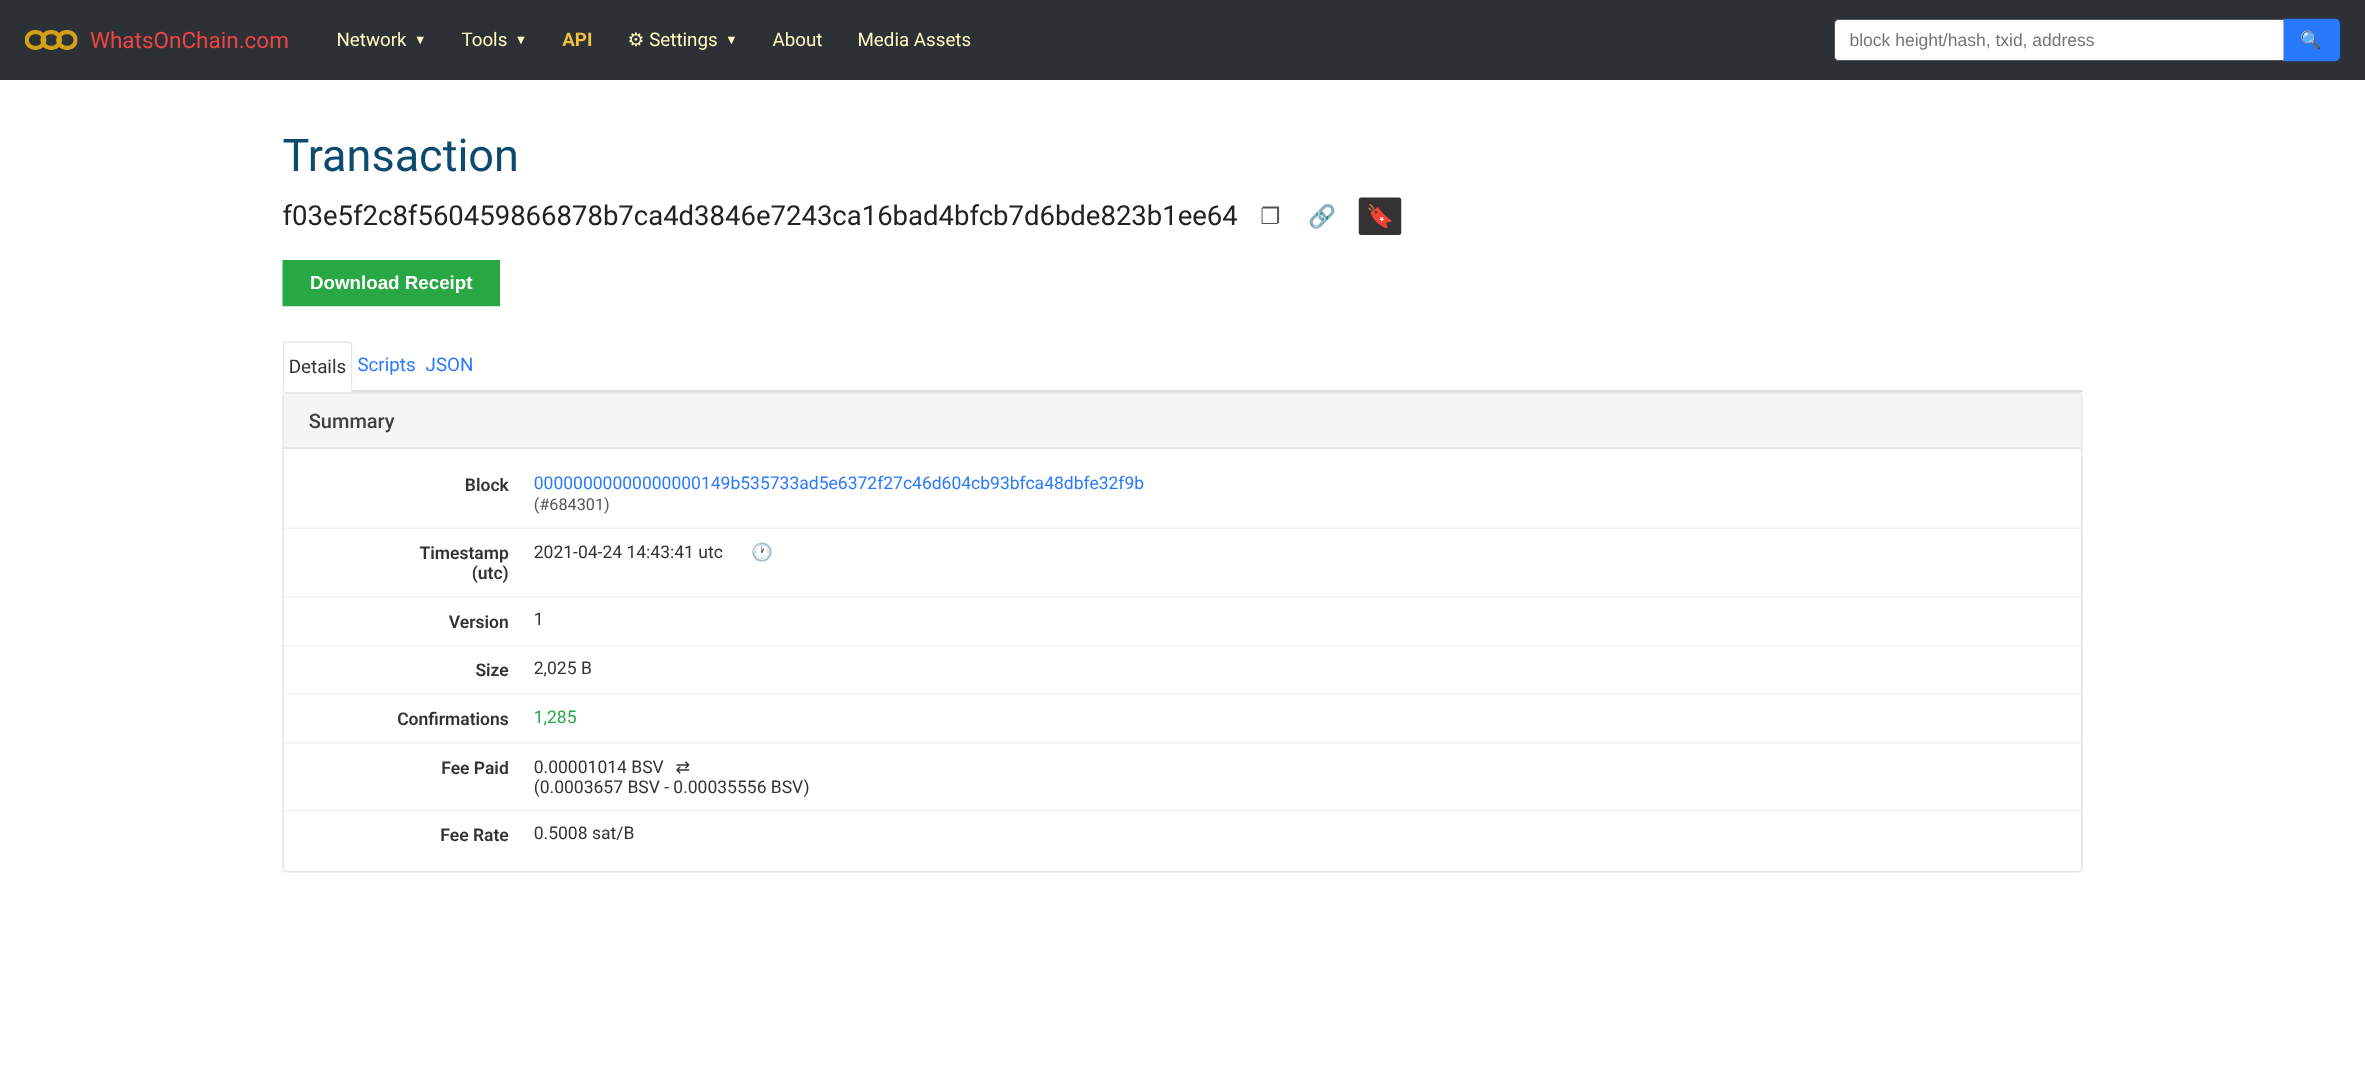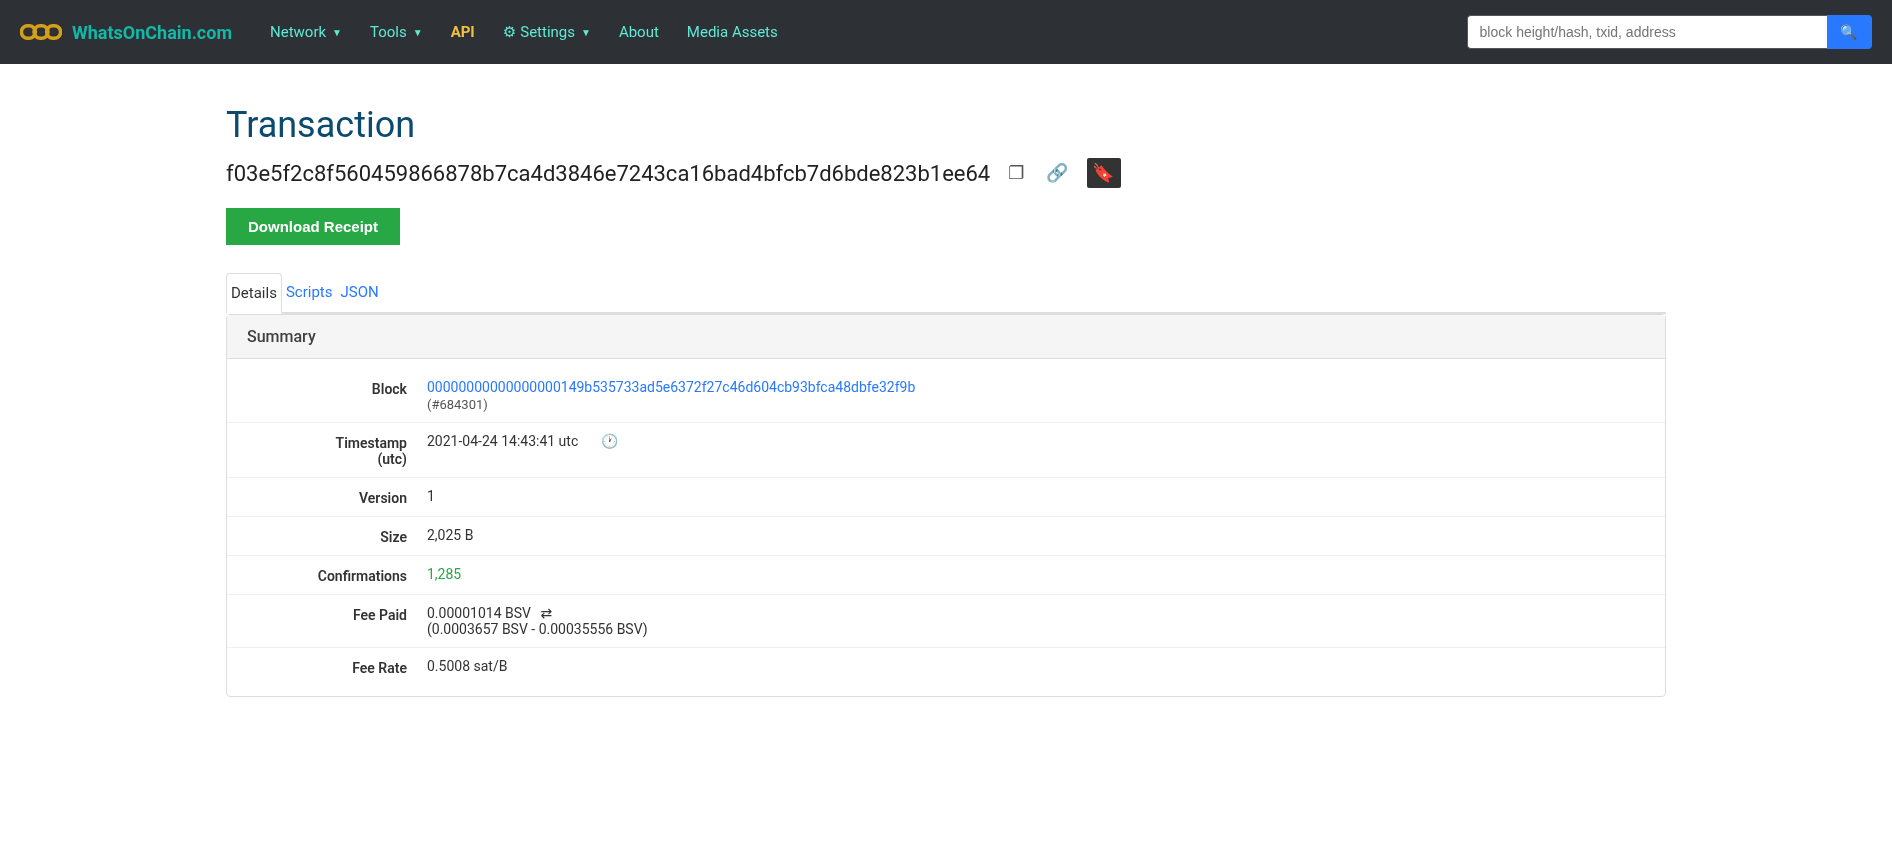"WhatsOnChain.com" .navbar-brand { color: #14b8a6 -> #ef4444; font-weight: 700 -> 400 }
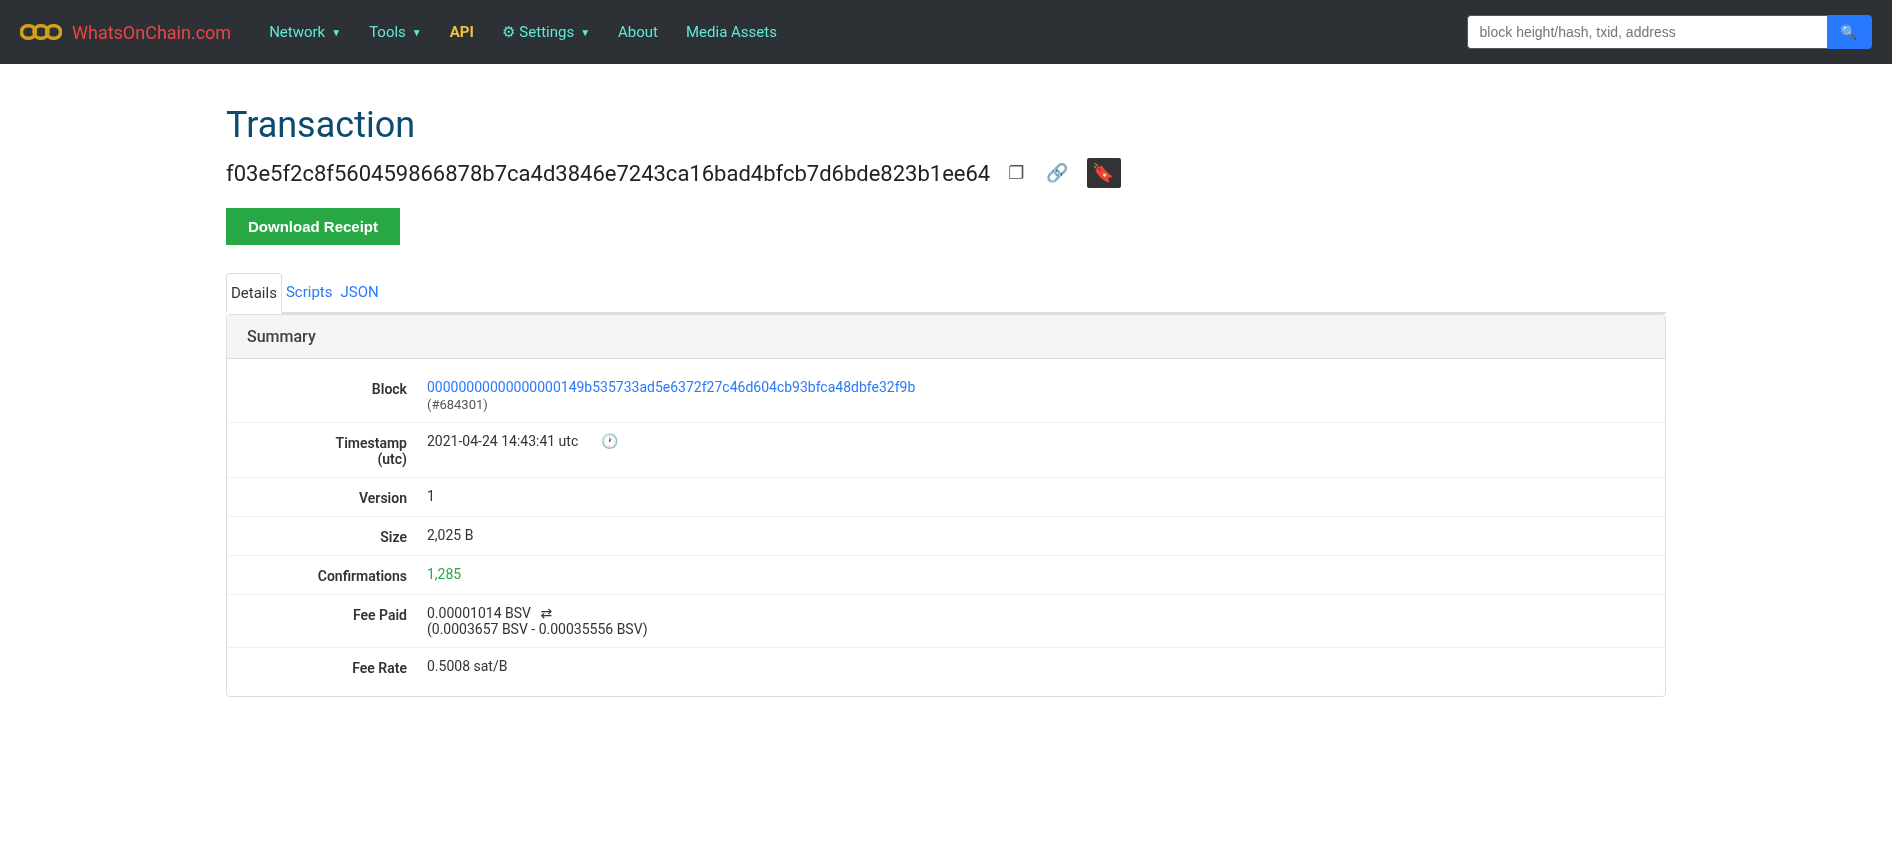"Network" .nav-item { color: #5eead4 -> #fef9c3 }
